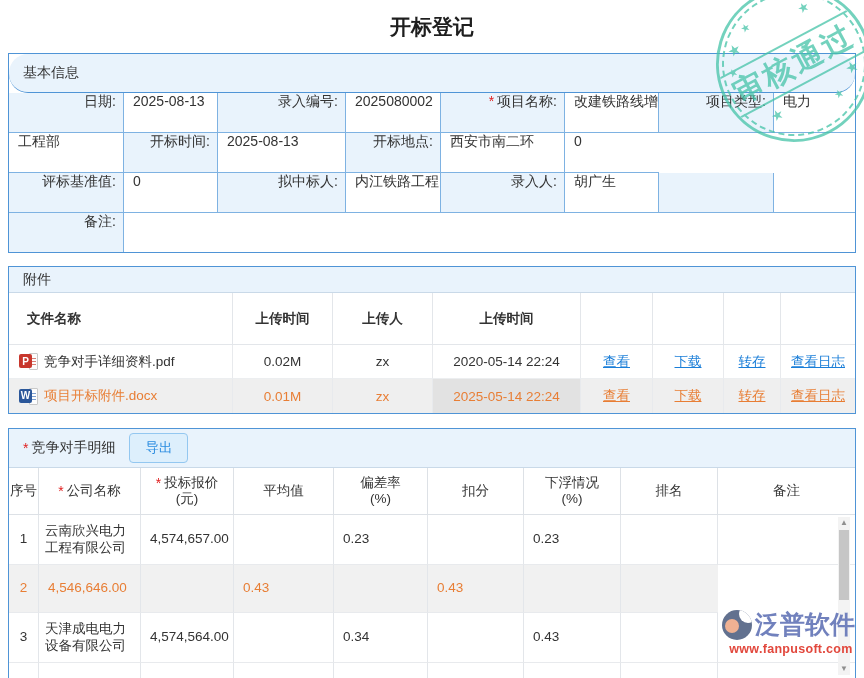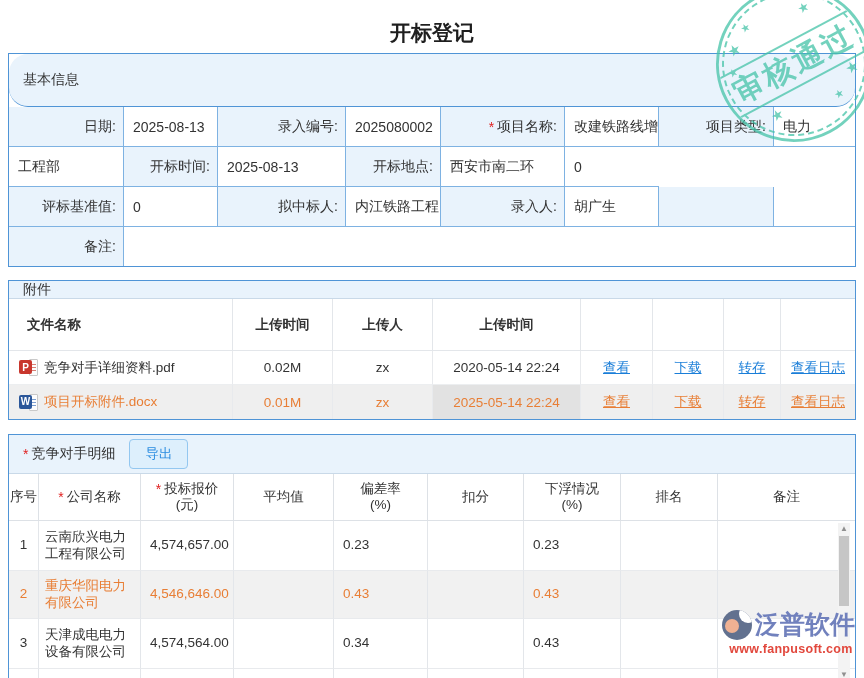"开标登记" .page-title { padding-top: 19px -> 13px }
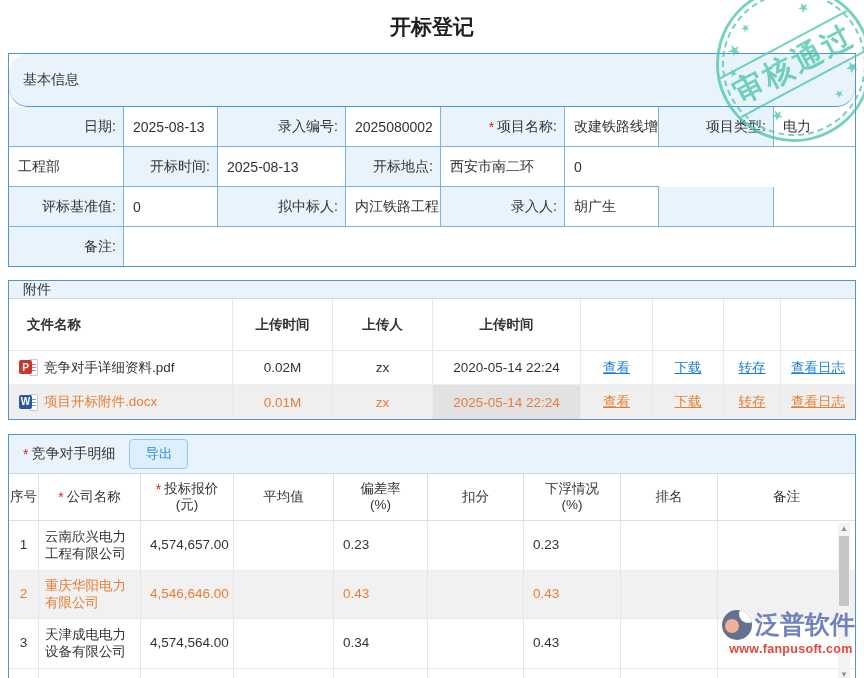"基本信息" .sec-basic .section-bar { height: 53px -> 39px }
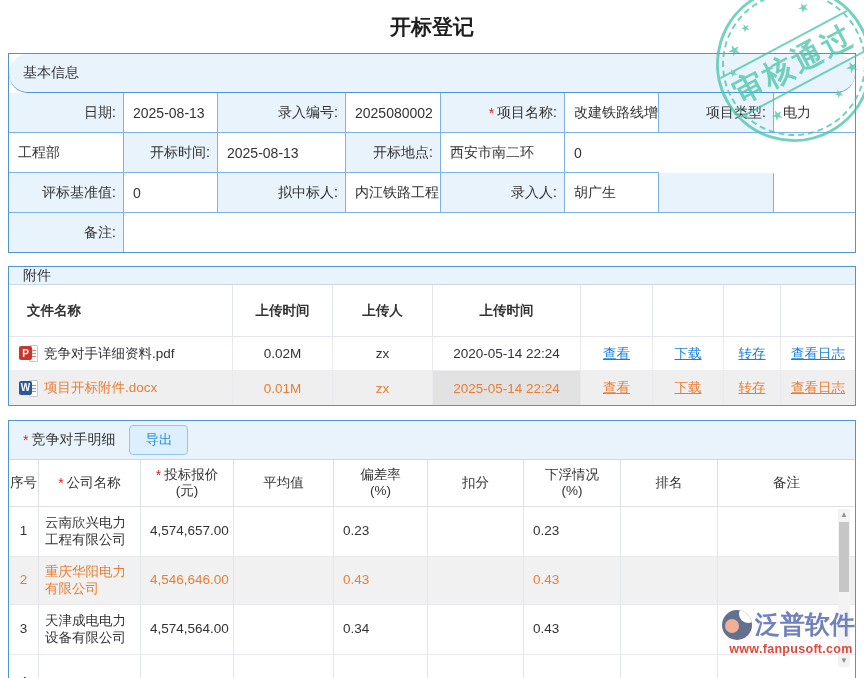"日期:" .bi-row > div { align-items: center -> flex-start }
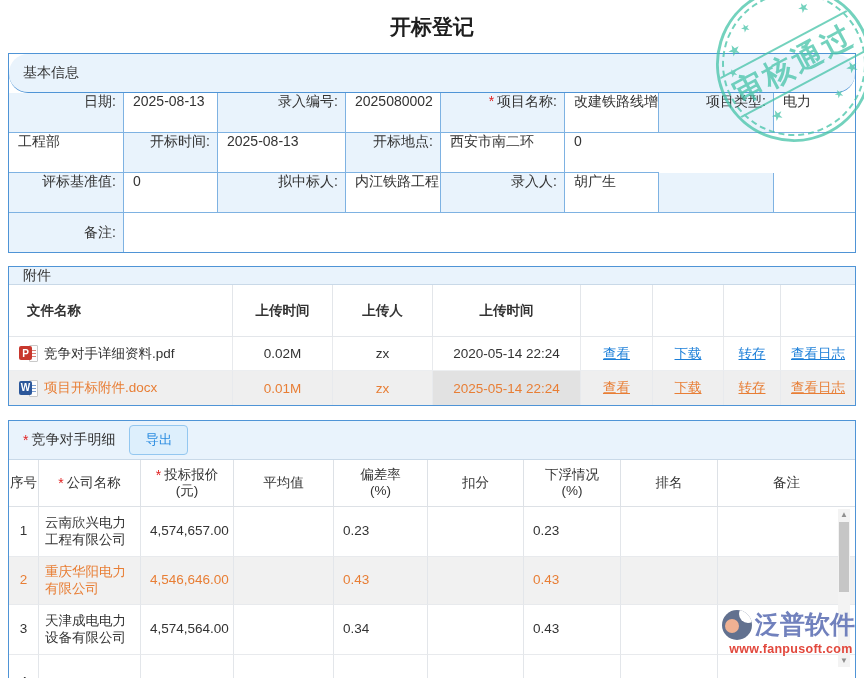"备注:" .bi-remark > div { align-items: center -> flex-start }
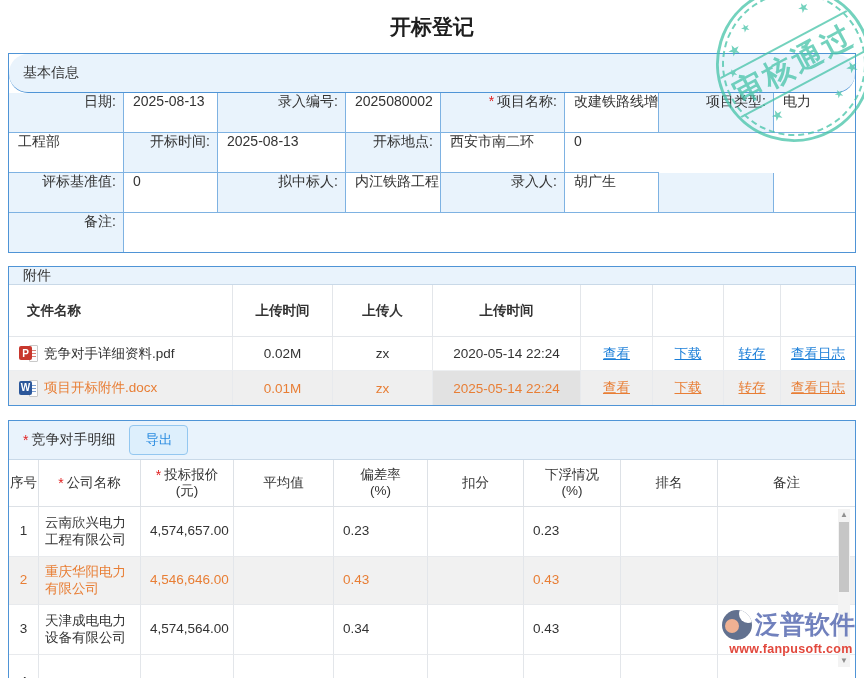"附件" .sec-attach .section-bar { height: 18px -> 26px }
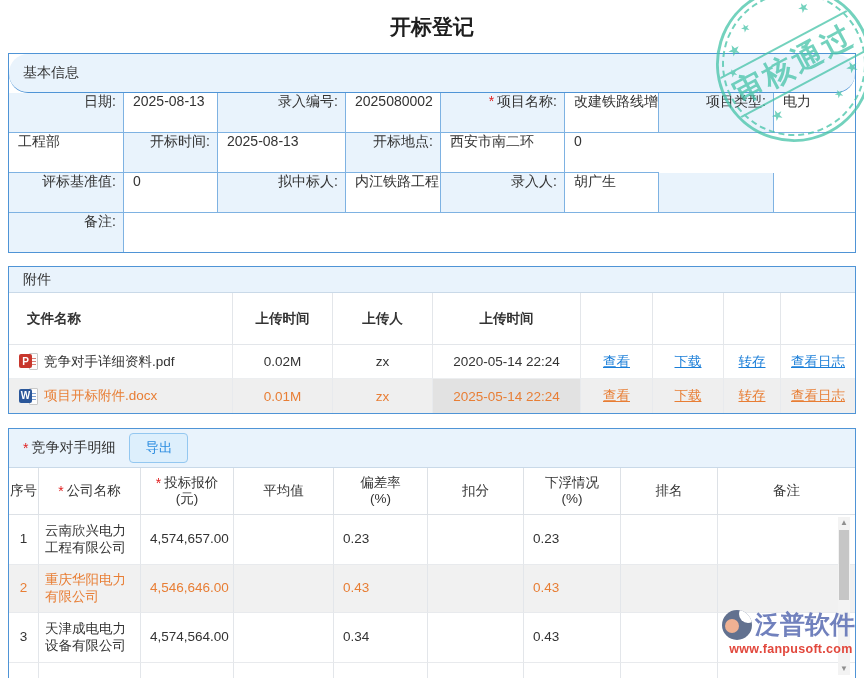"重庆华阳电力有限公司" div.c-company { html: <div>重庆华阳电力有限公司</div> -> none }
